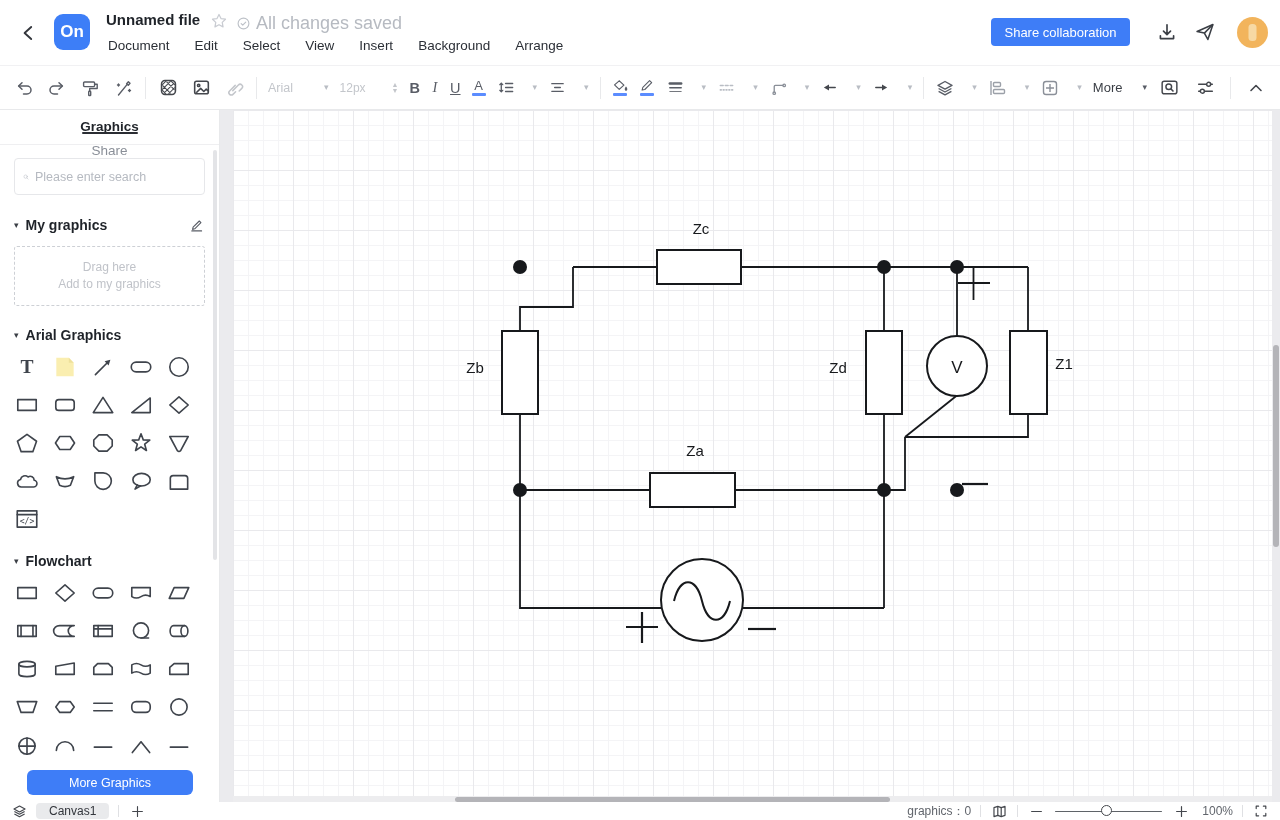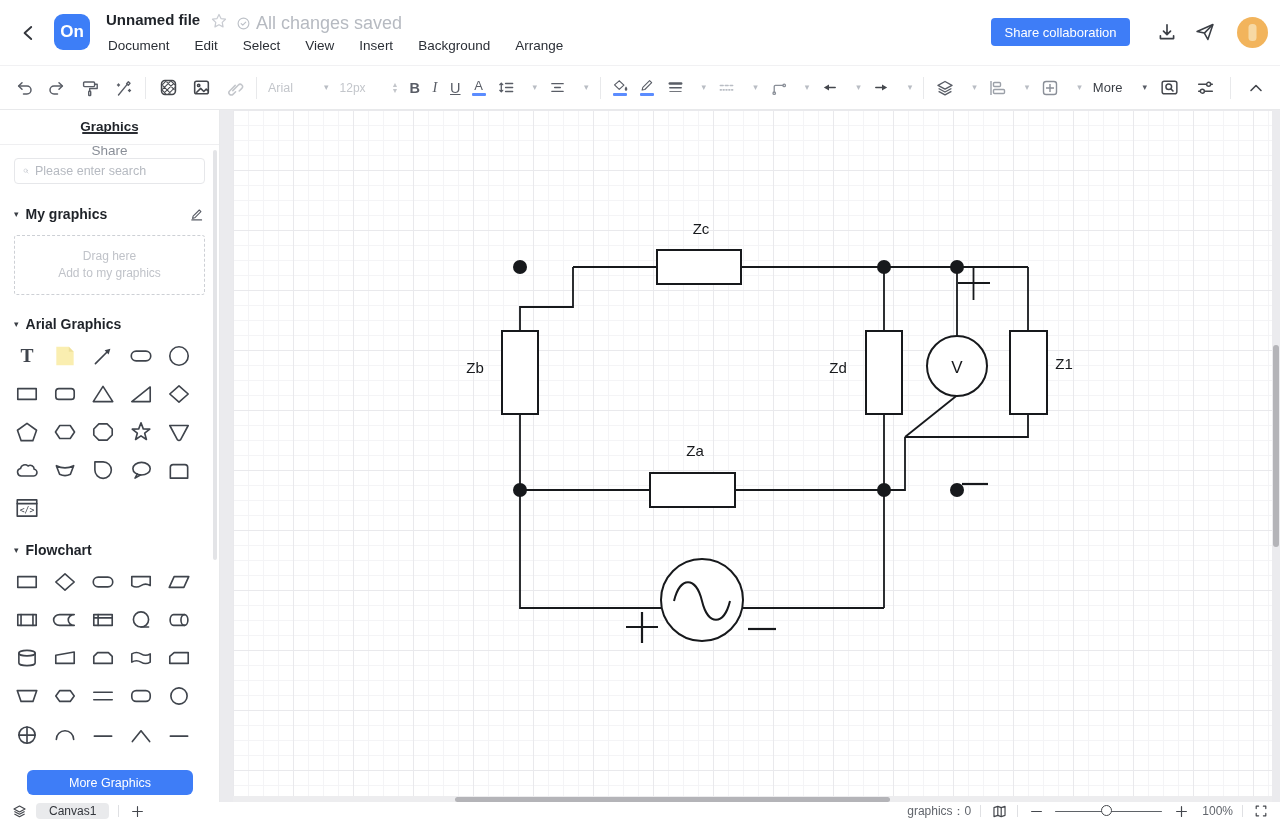"Please enter search" .search-box { height: 26px -> 37px }
